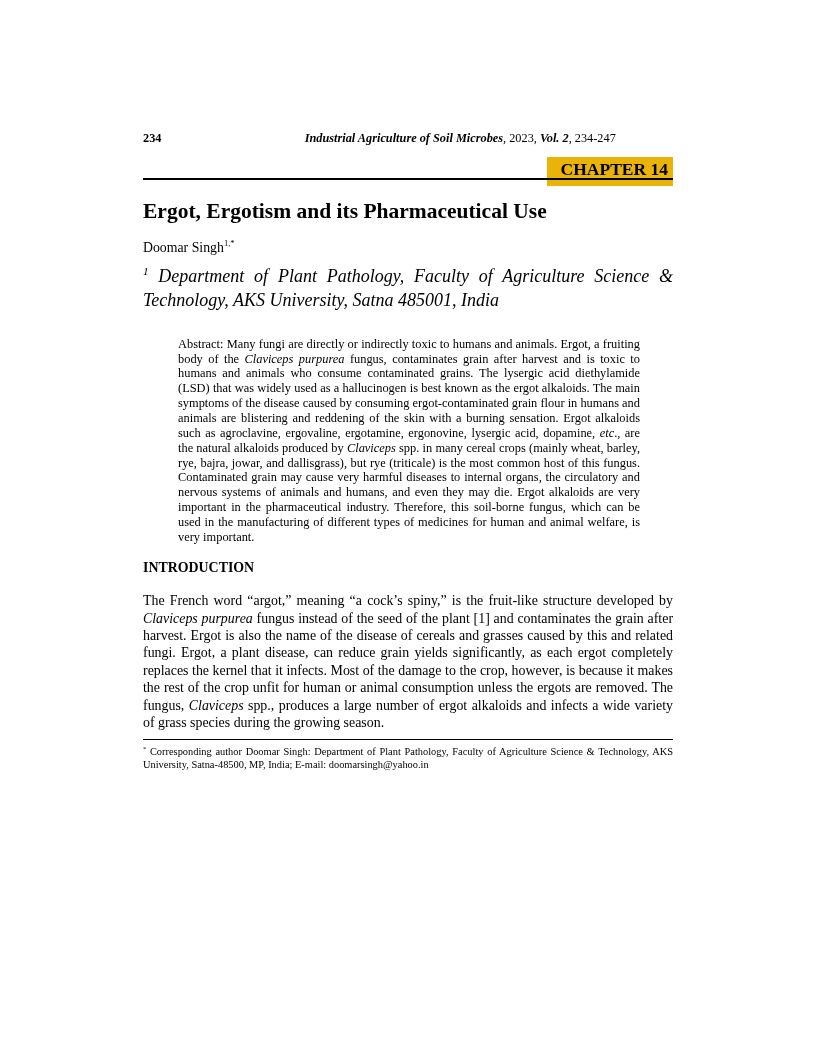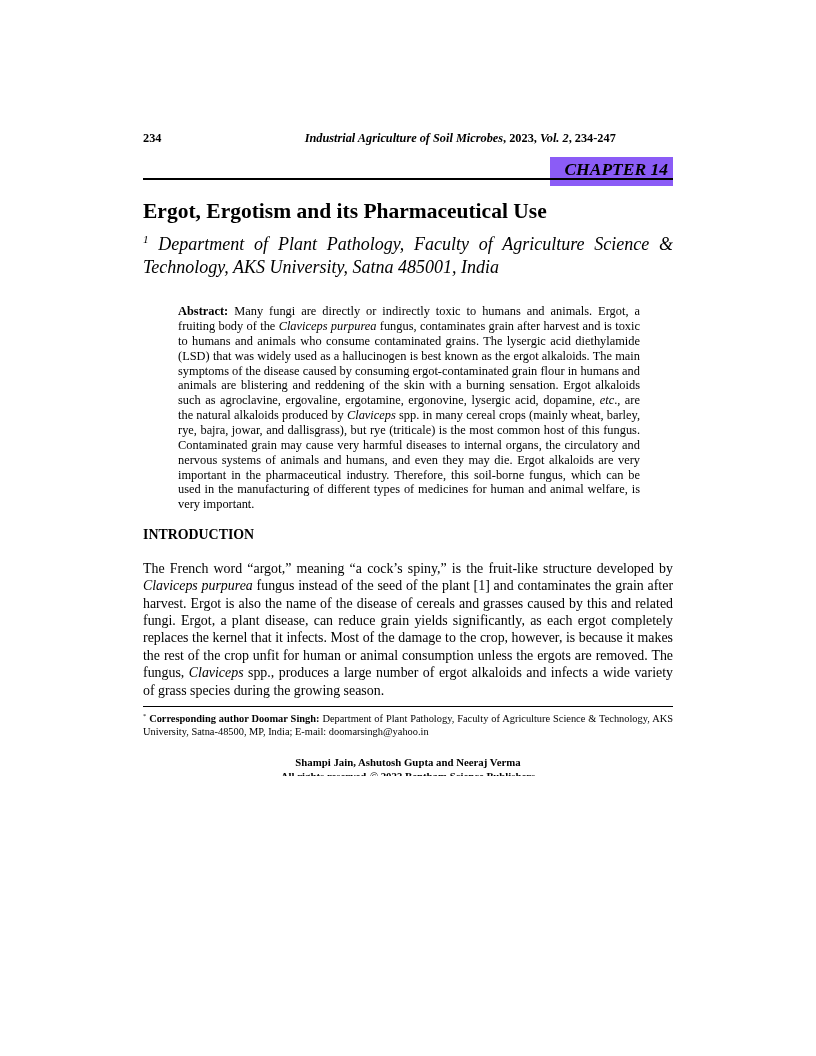", 2023," .b { font-weight: 700 -> 400 }
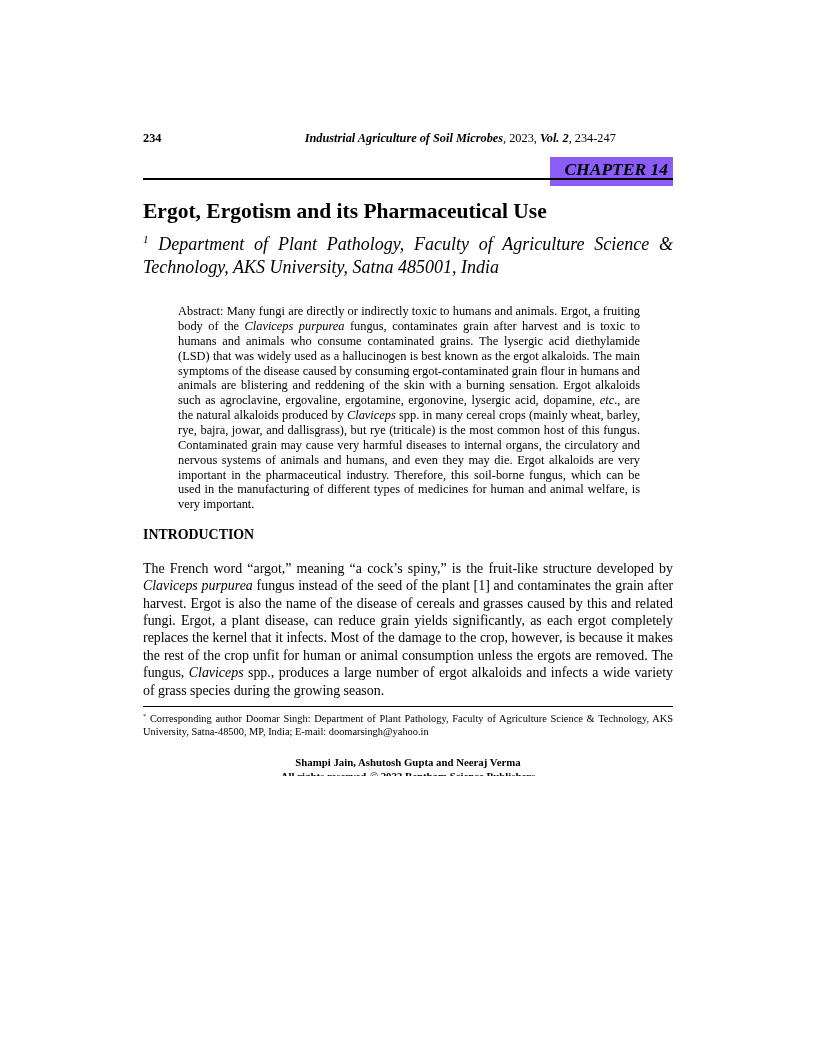"CHAPTER 14" span.chapter-label { background: #8b5cf6 -> #eab308; font-style: italic -> none }
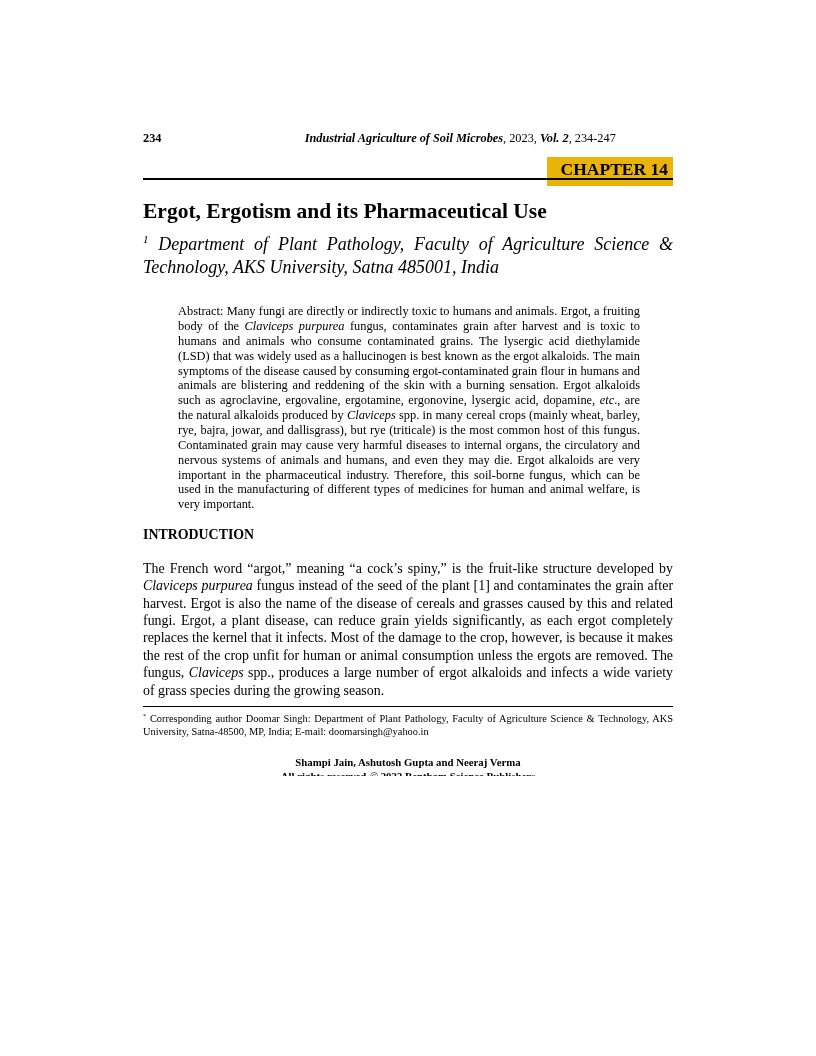"Doomar Singh1,*" p.author-line { html: none -> <p><span>Doomar Singh</span><sup>1,*</sup></p> }
